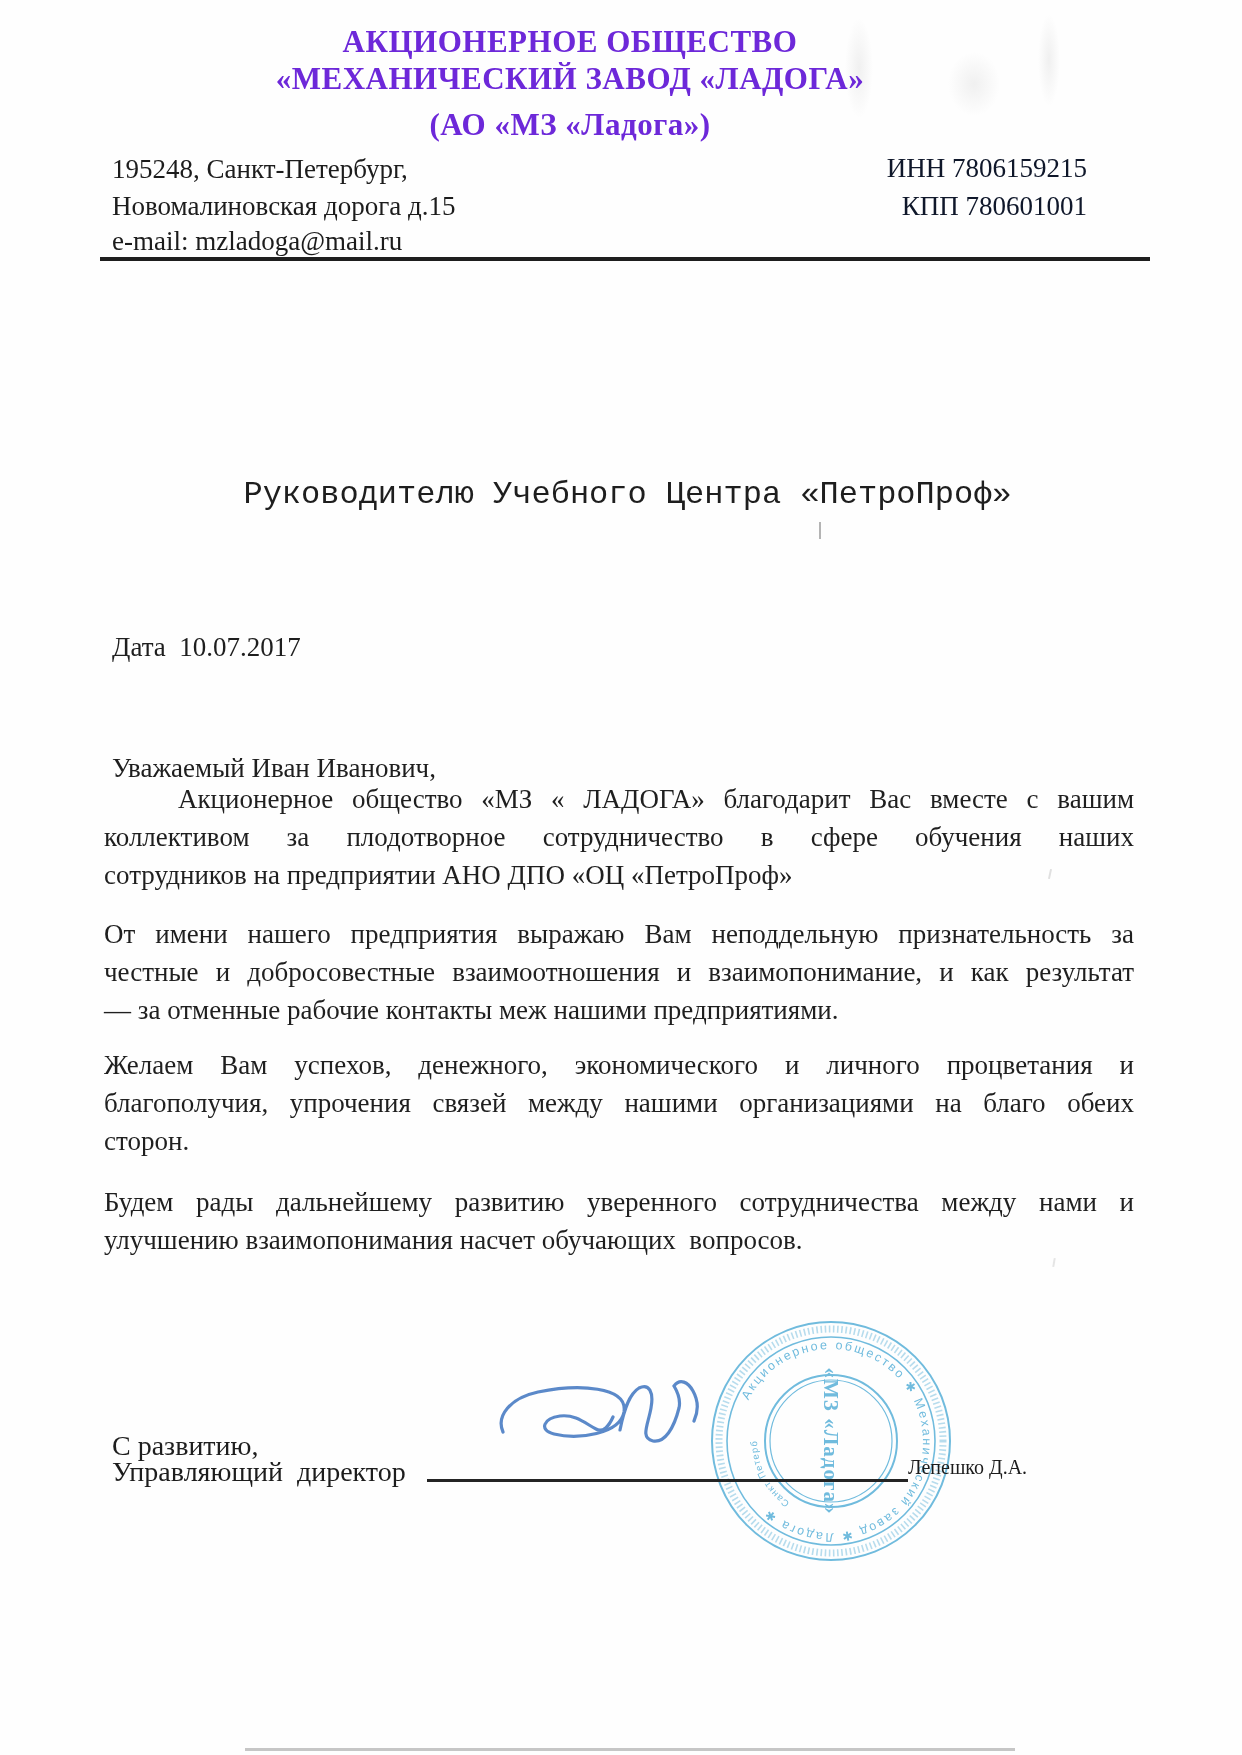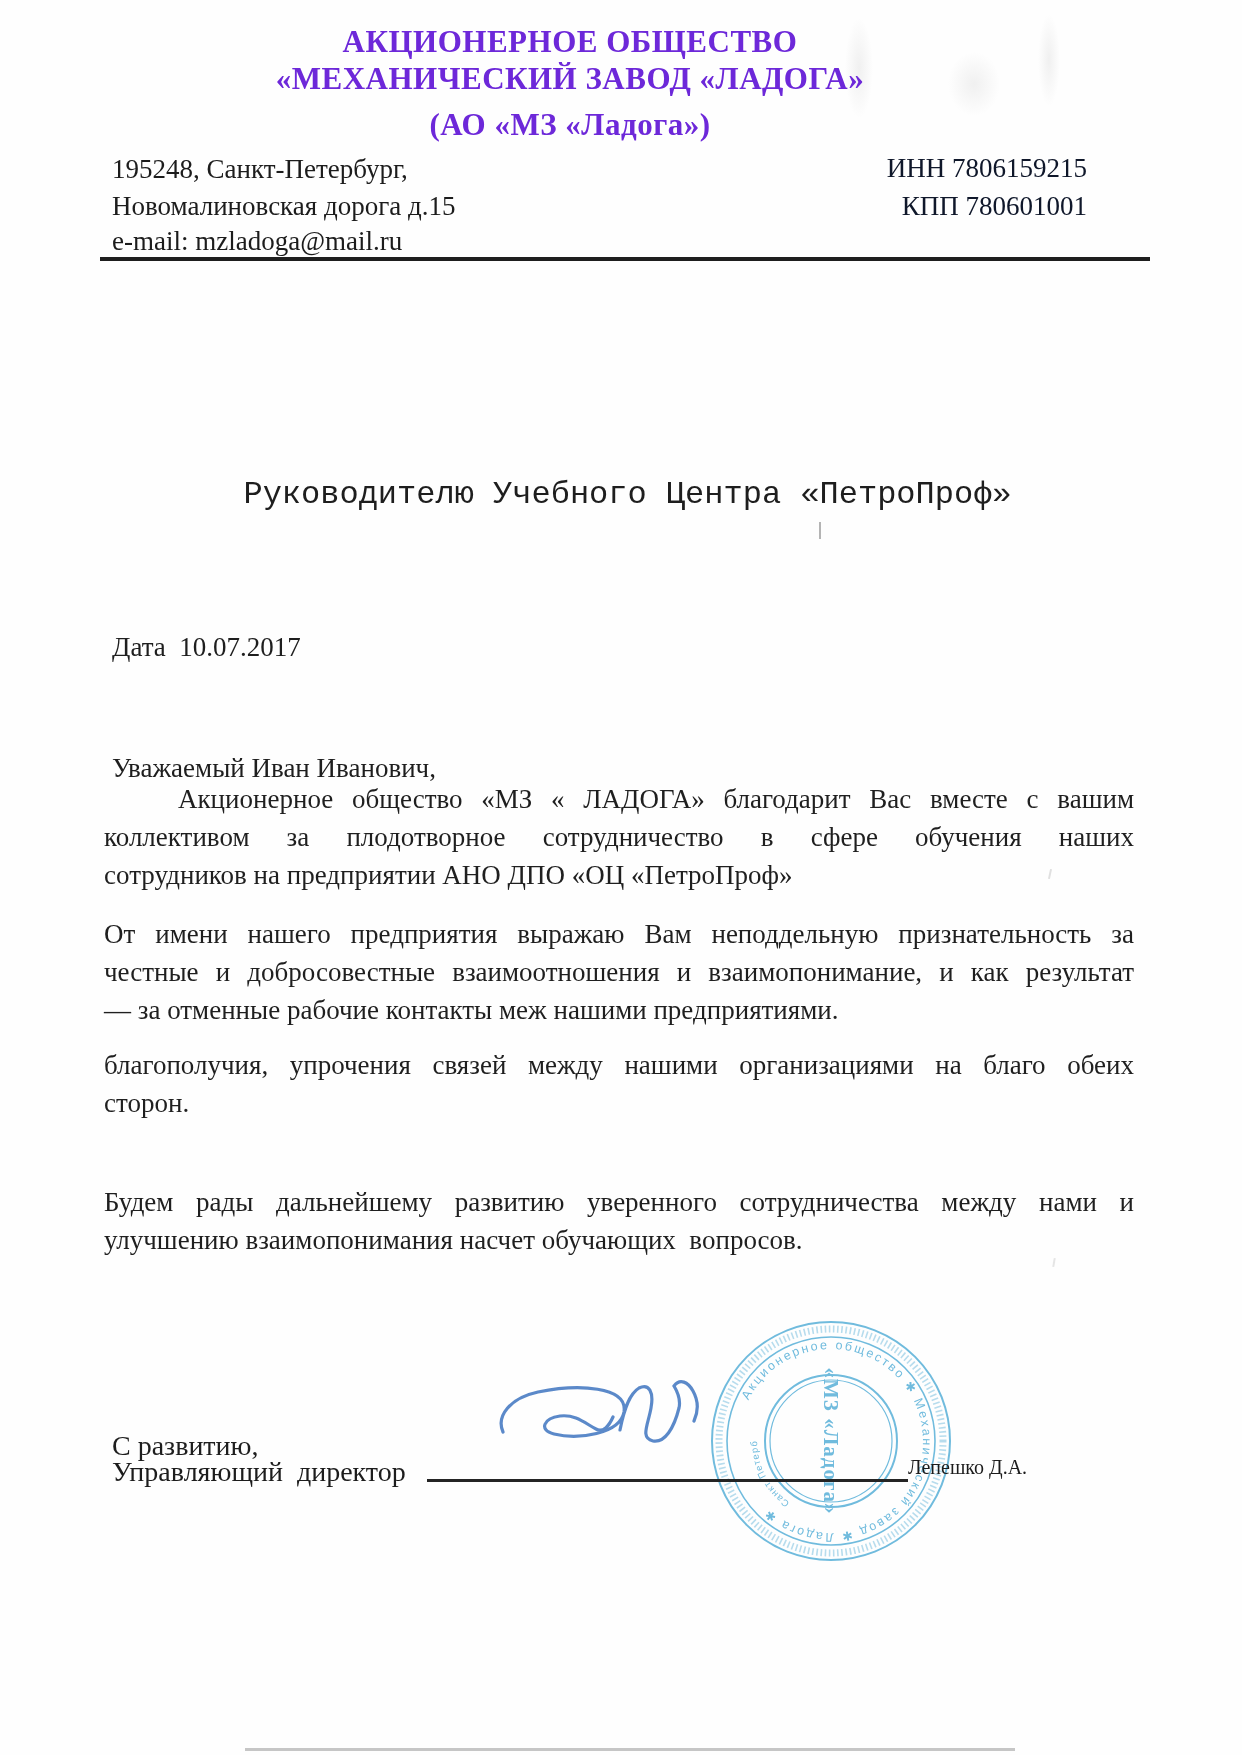"Желаем Вам успехов, денежного," div.pline { html: none -> <div>Желаем Вам успехов, денежного, экономического и личного процветания и</div> }
